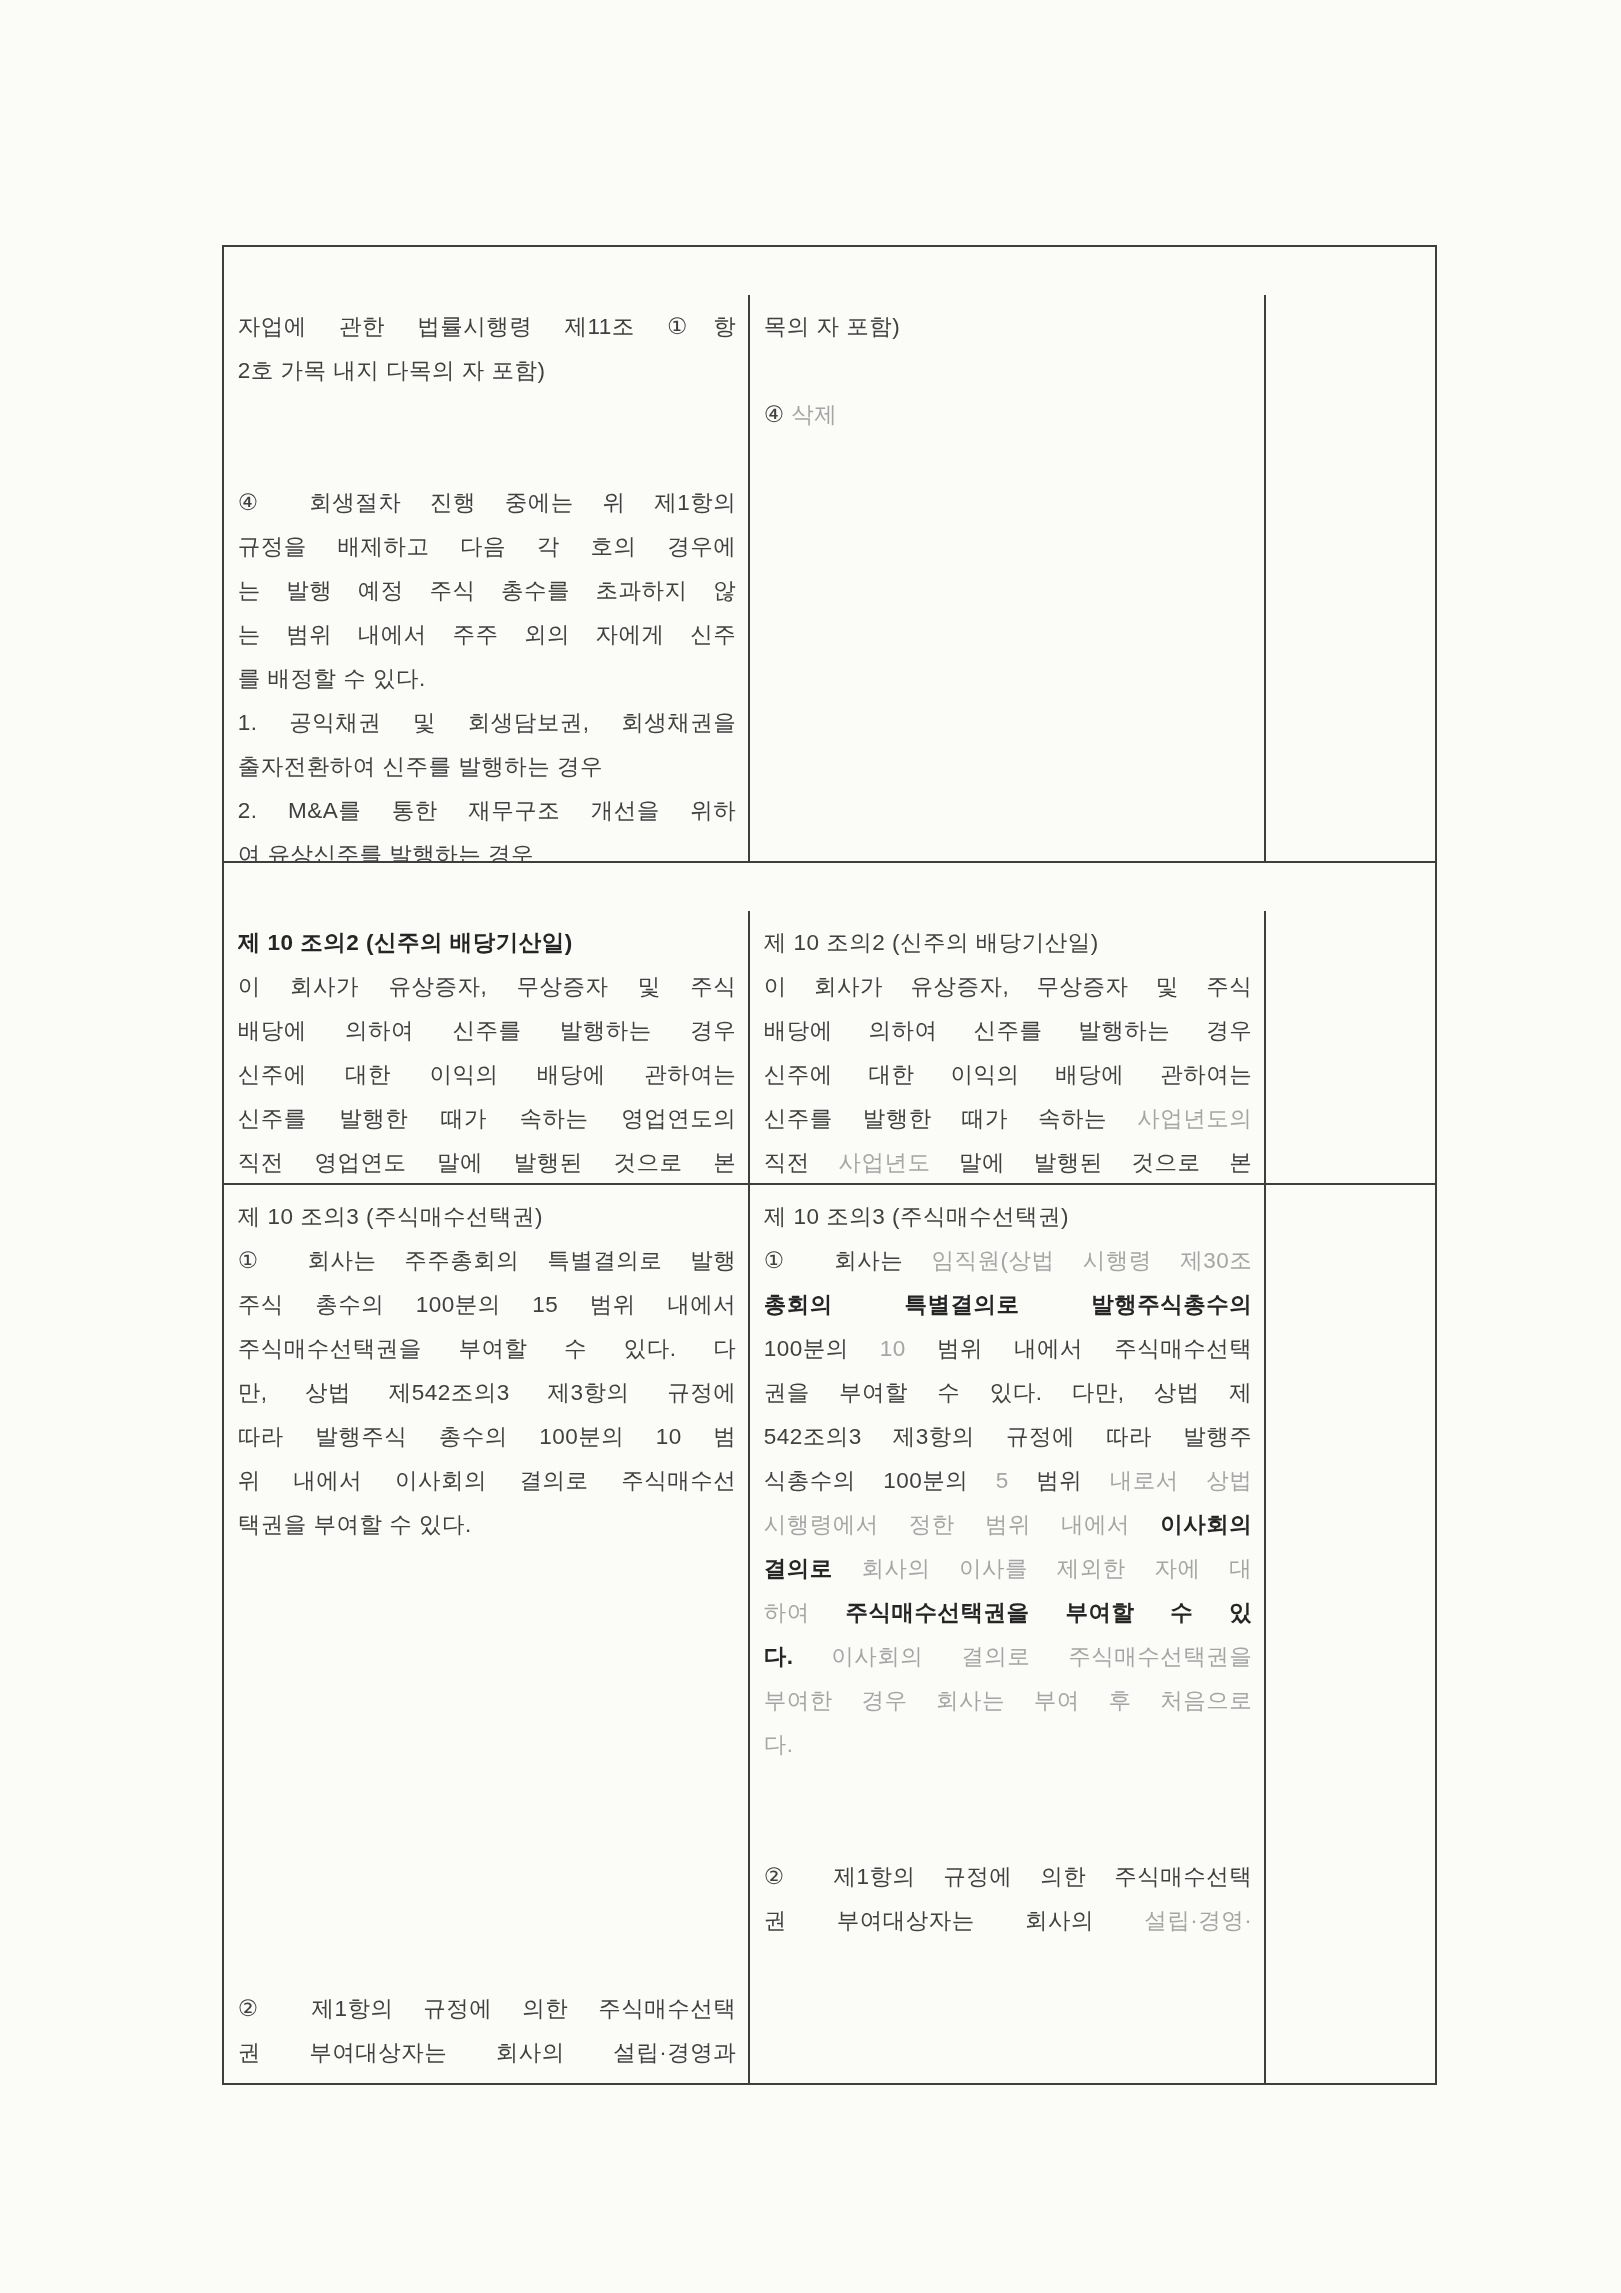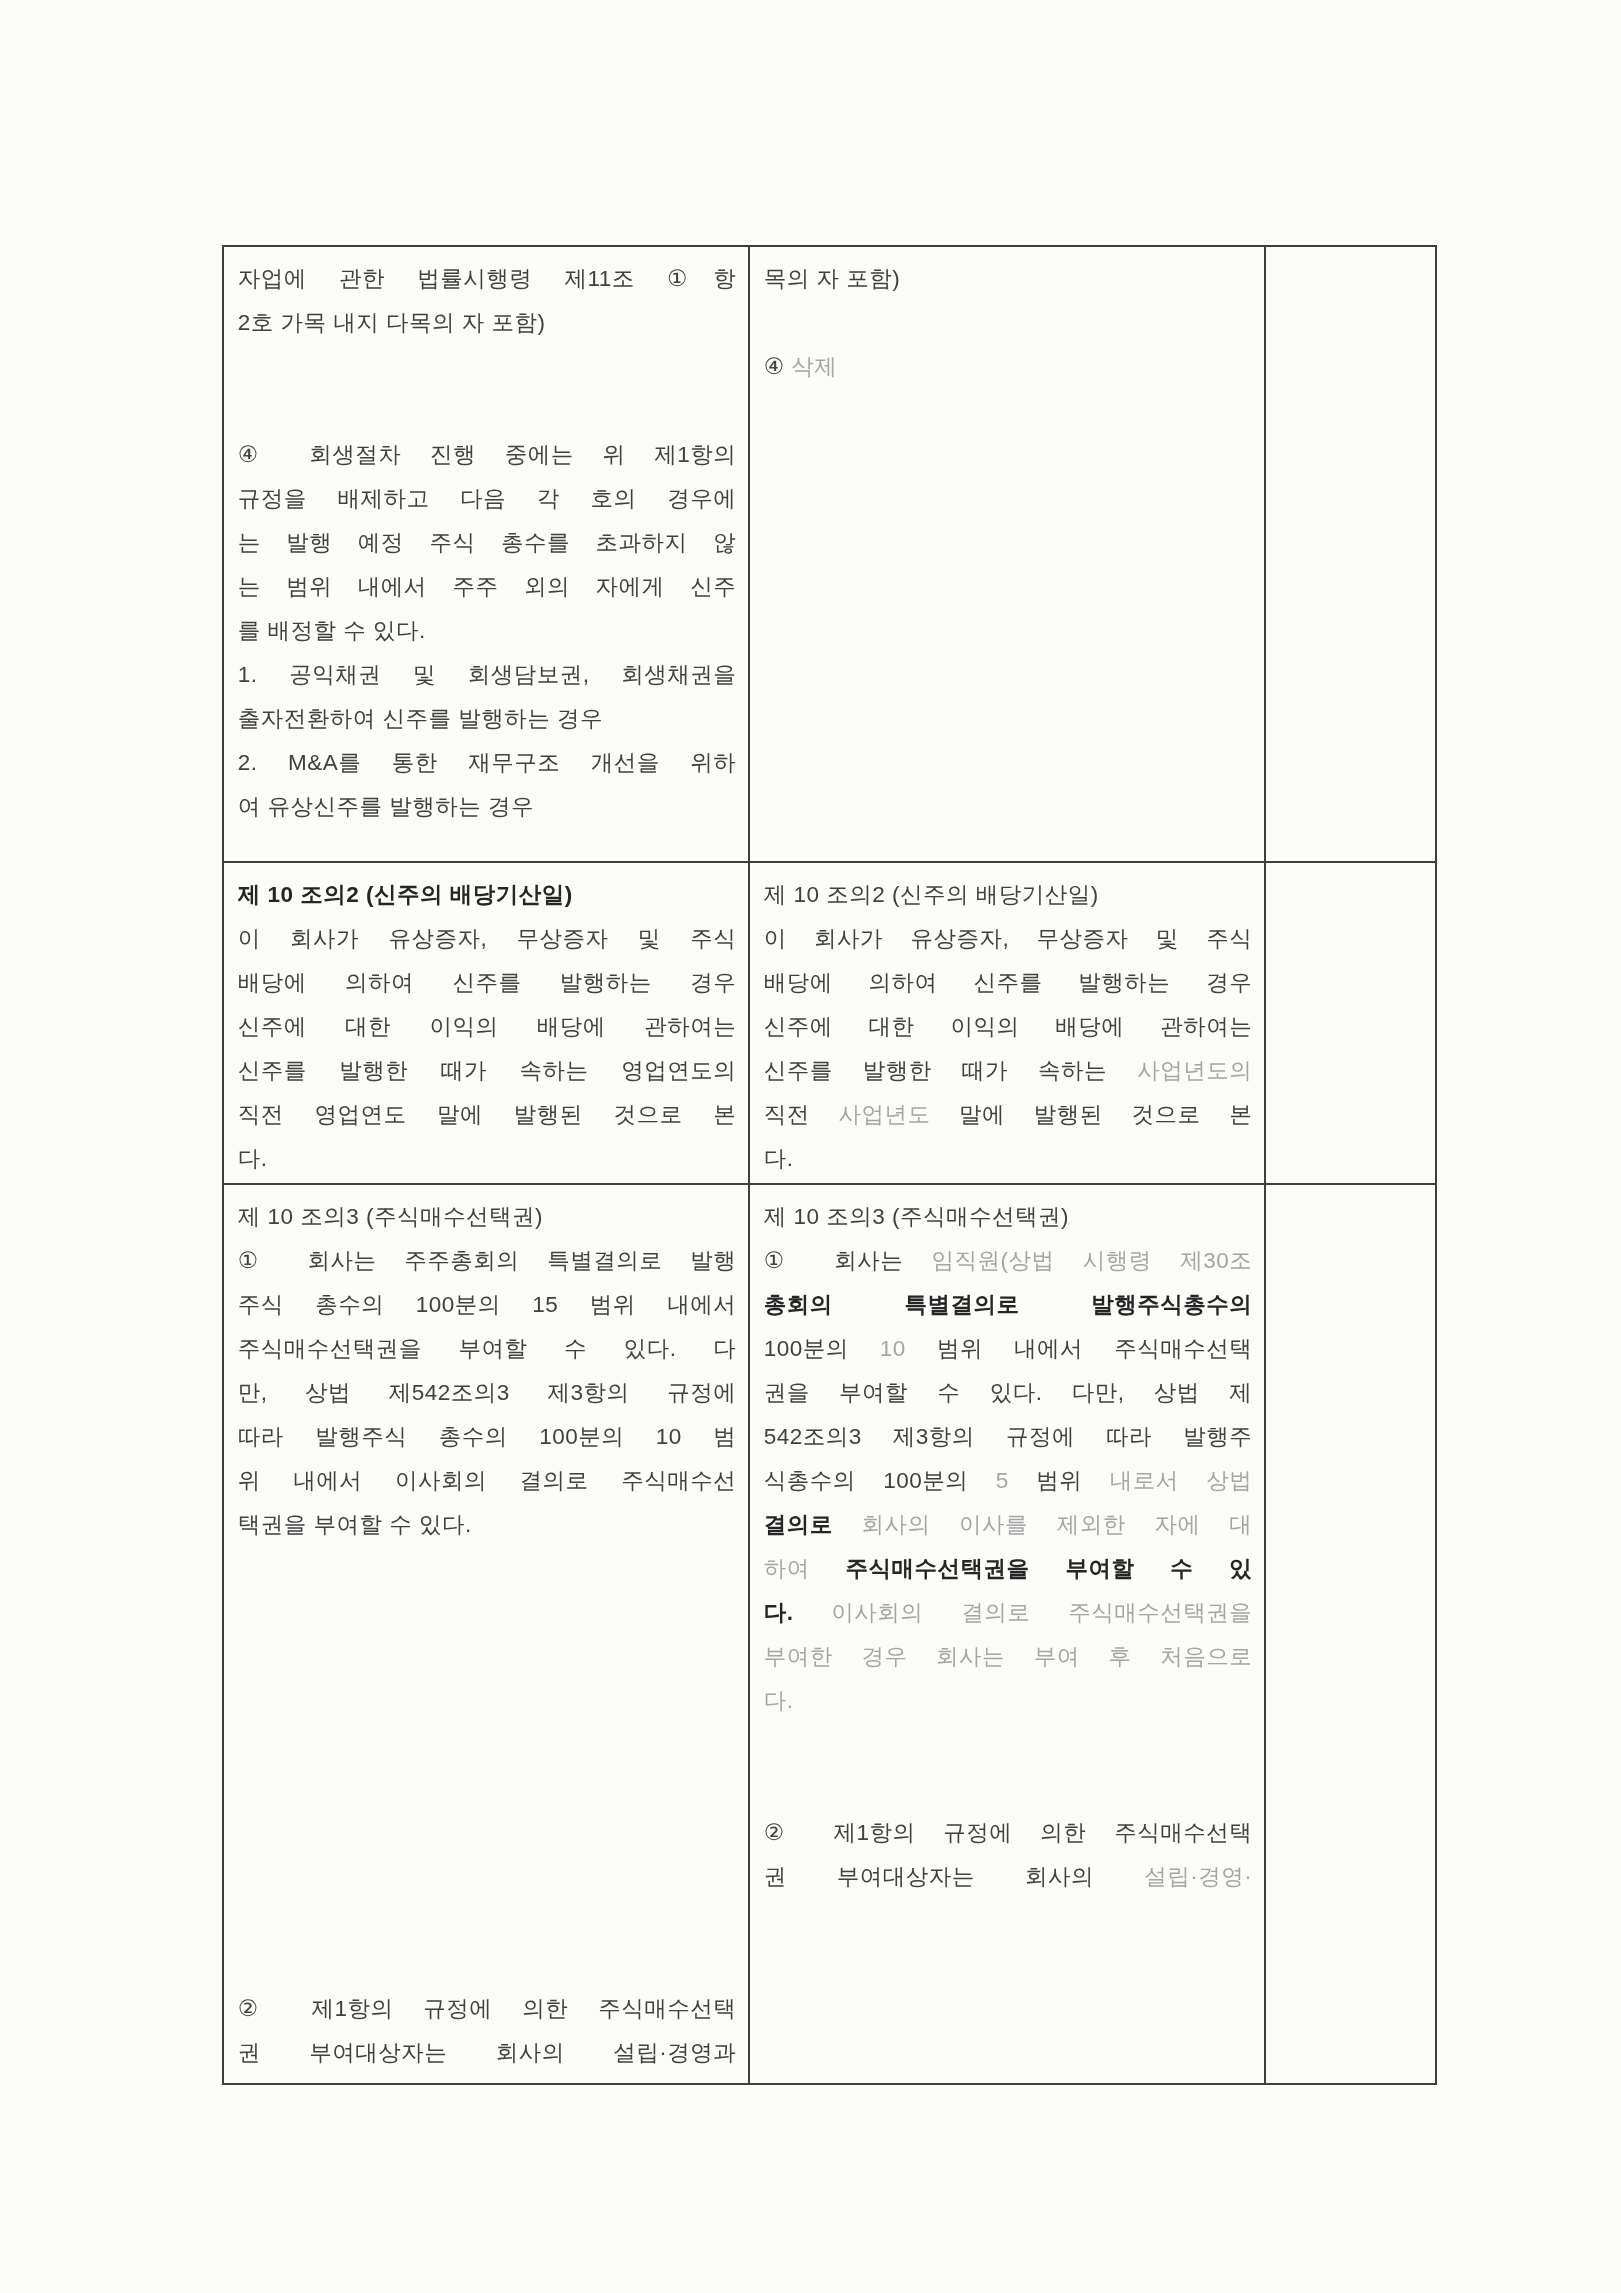"자업에 관한 법률시행령 제11조 ①항" .cell.r0,.cell.r1 { margin-top: none -> 48px }
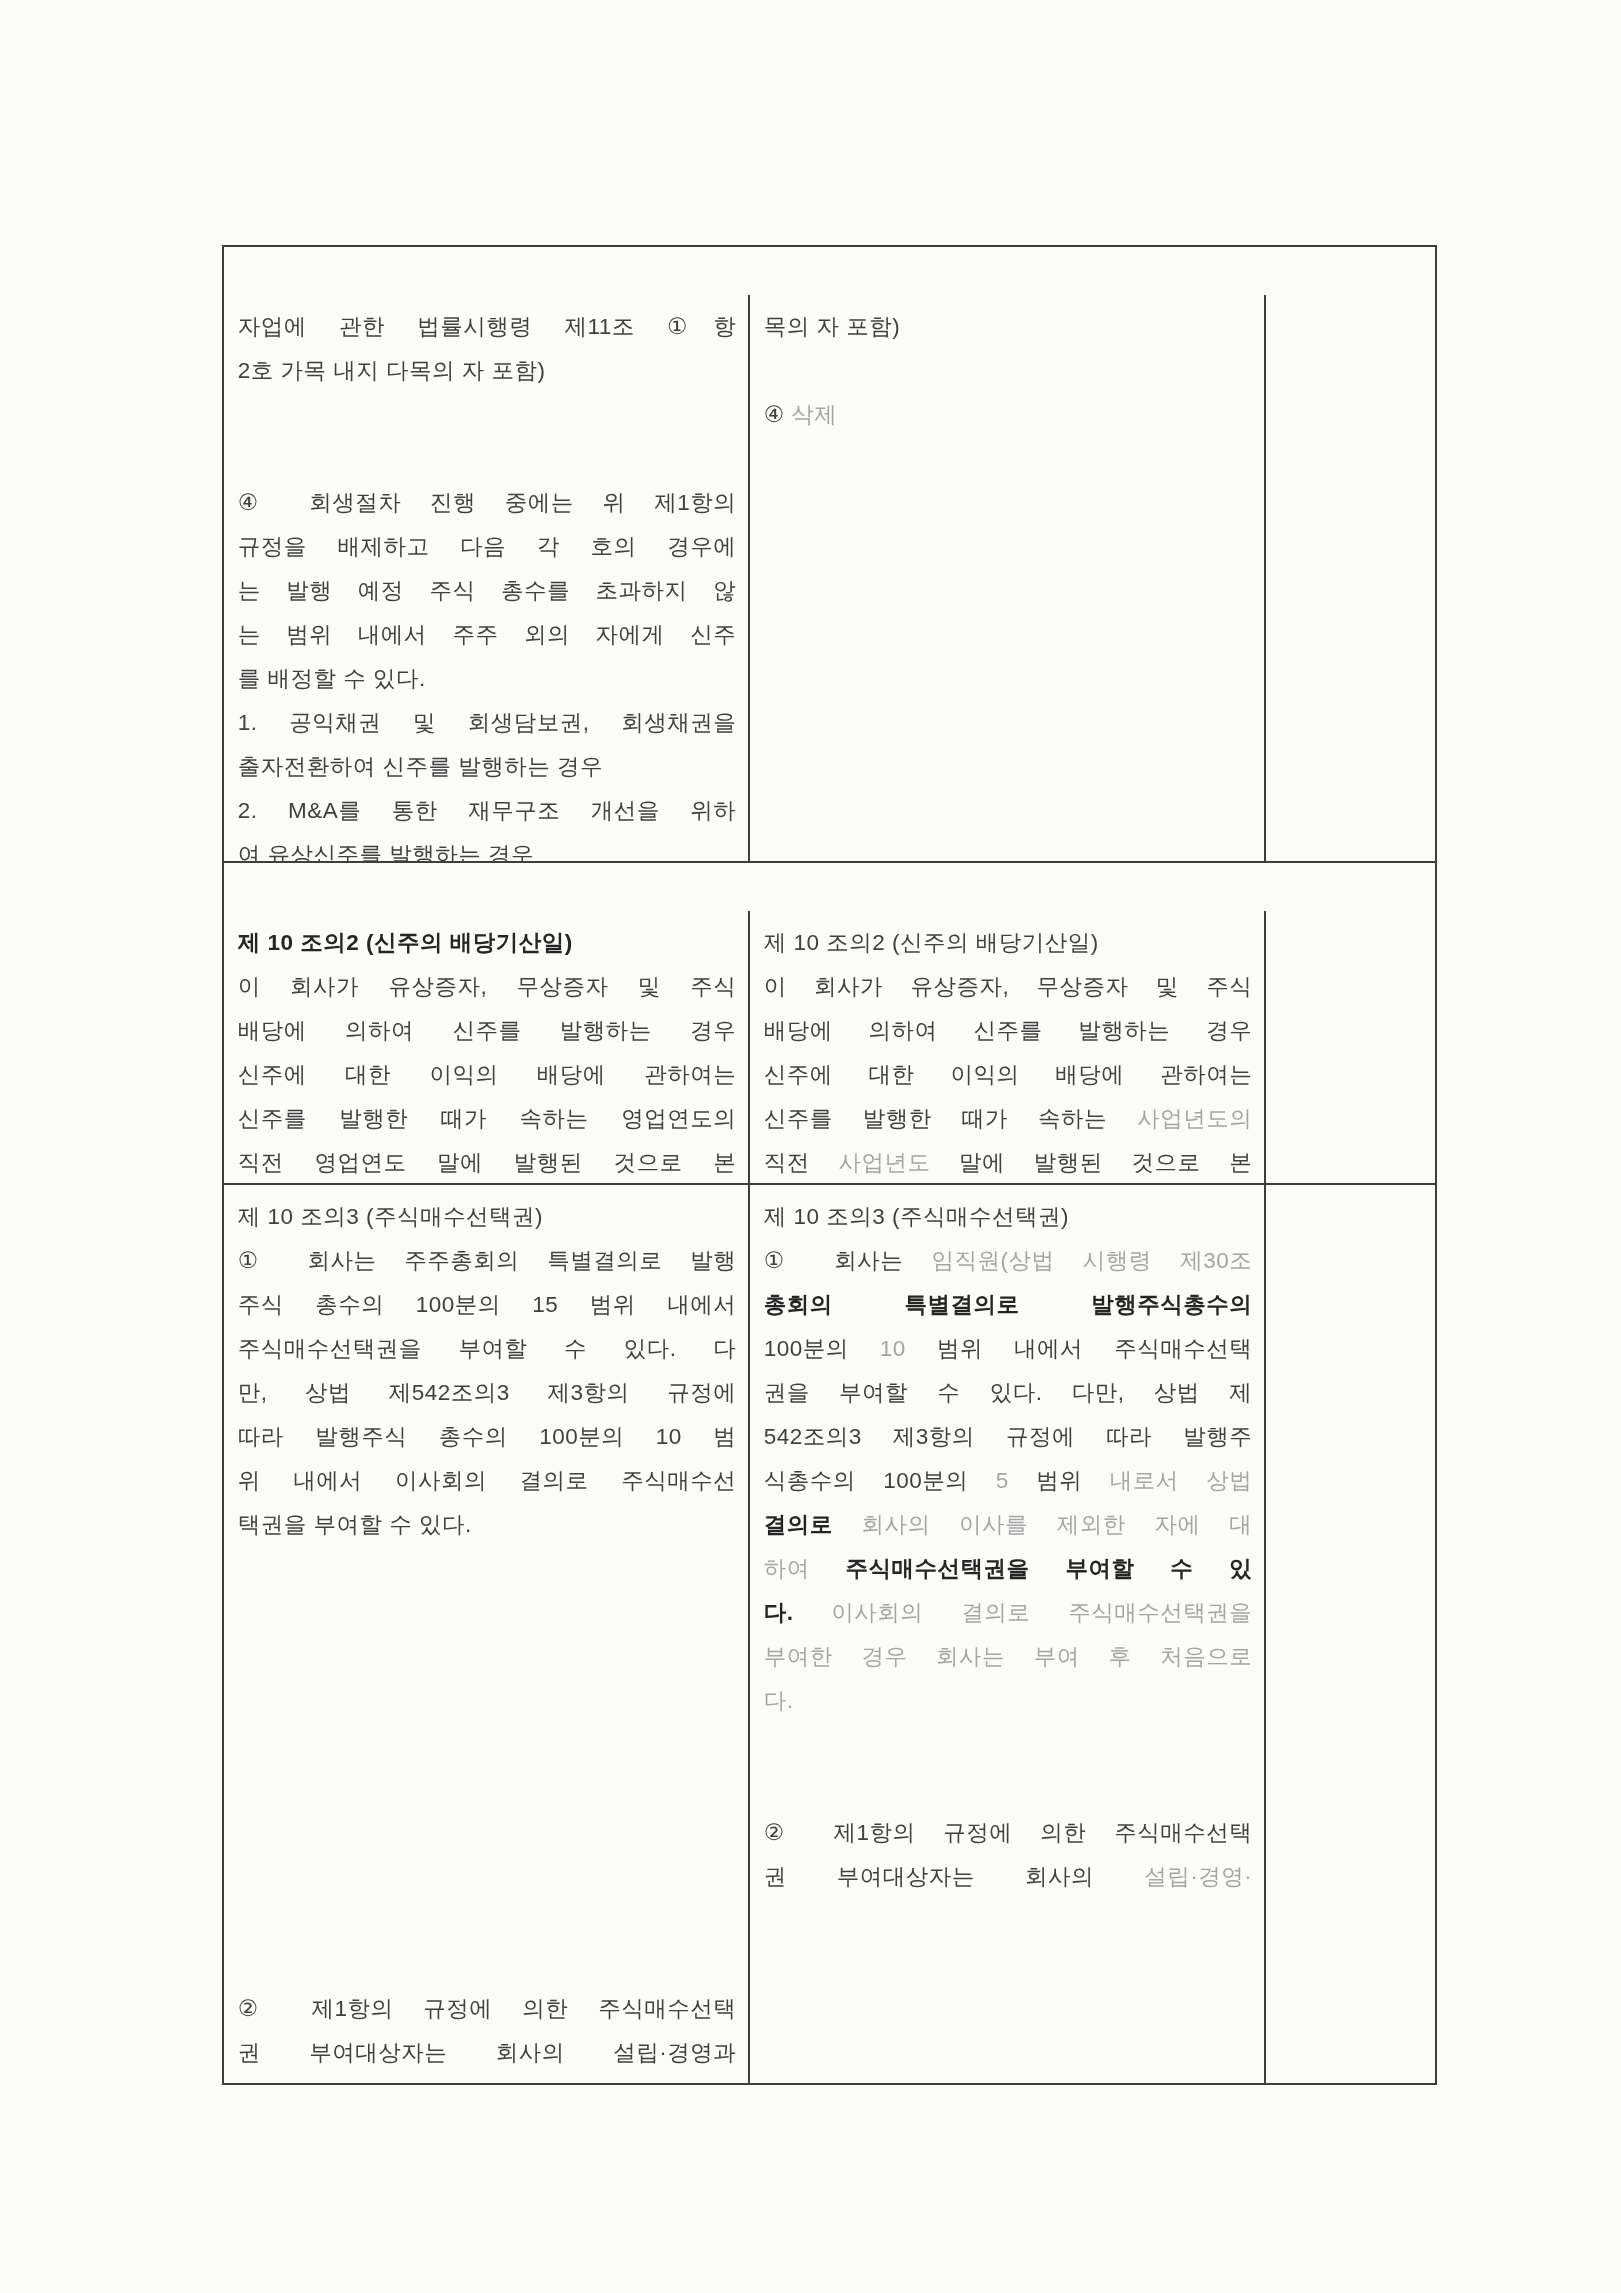"시행령에서 정한 범위 내에서 이사회의" div.line { html: none -> <div><span>시행령에서 정한 범위 내에서 </span><span>이사회의</span></div> }
